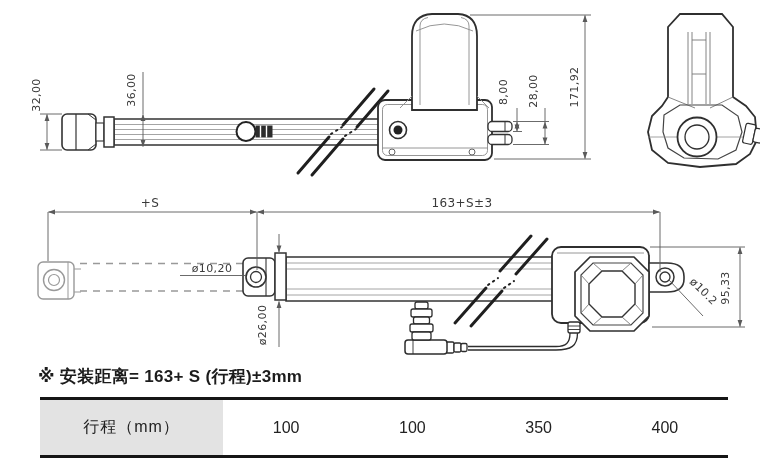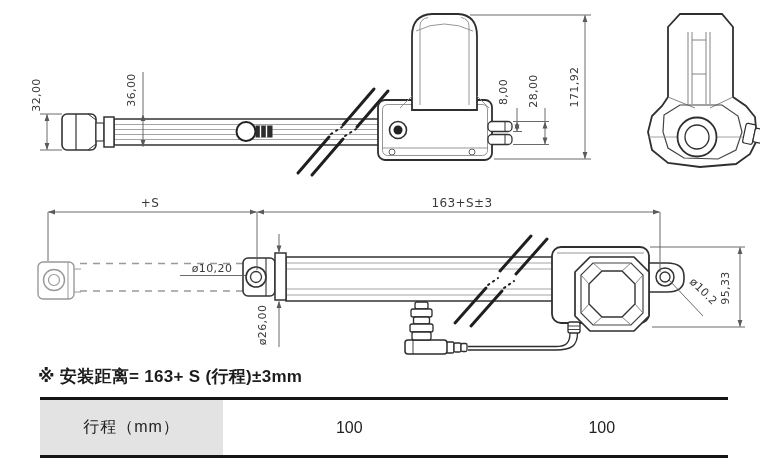"350" div.val { html: none -> <div>350</div> }
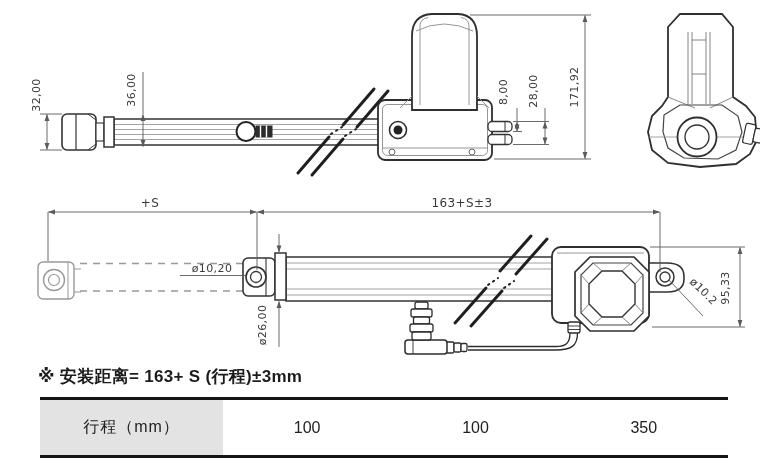"400" div.val { html: none -> <div>400</div> }
